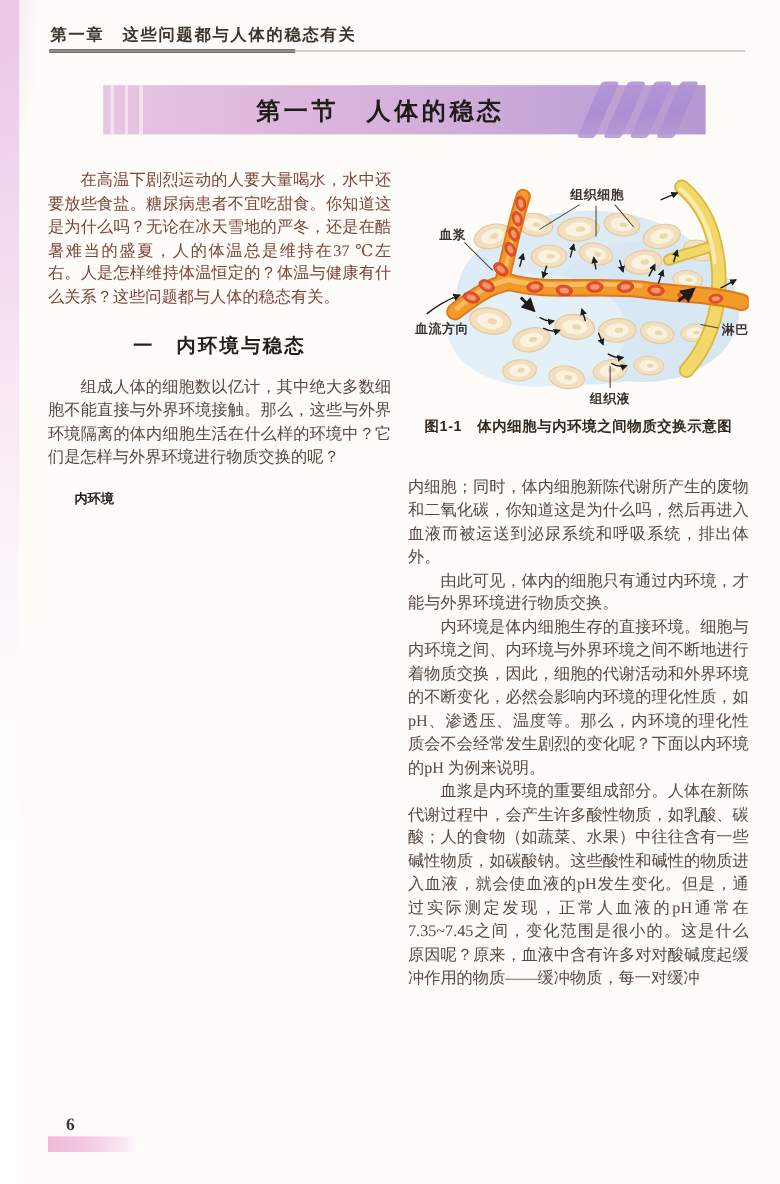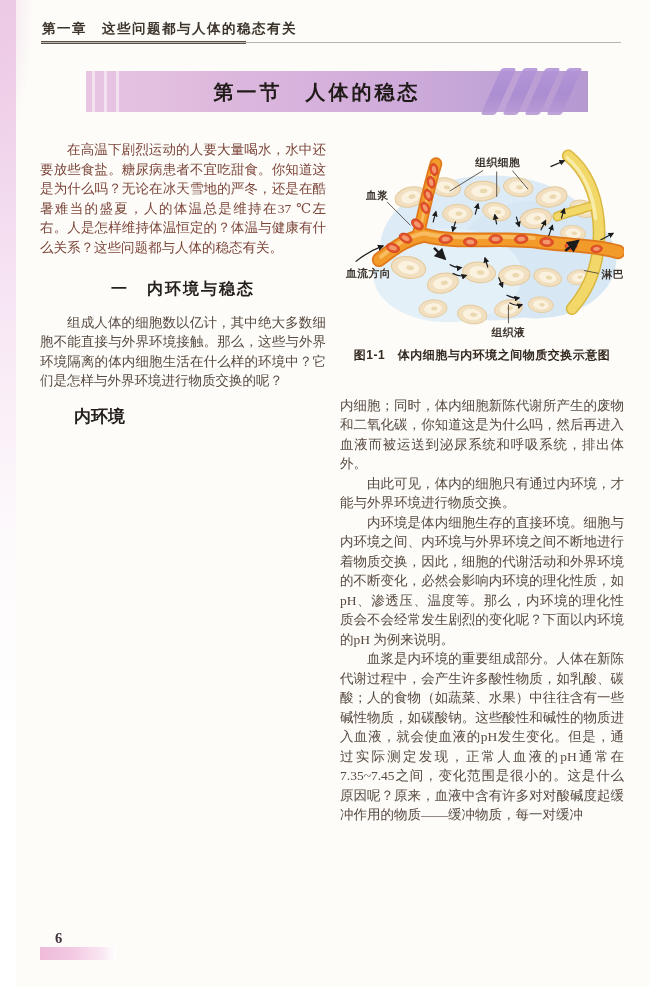"内环境" .subhead { font-size: 17px -> 11px }
